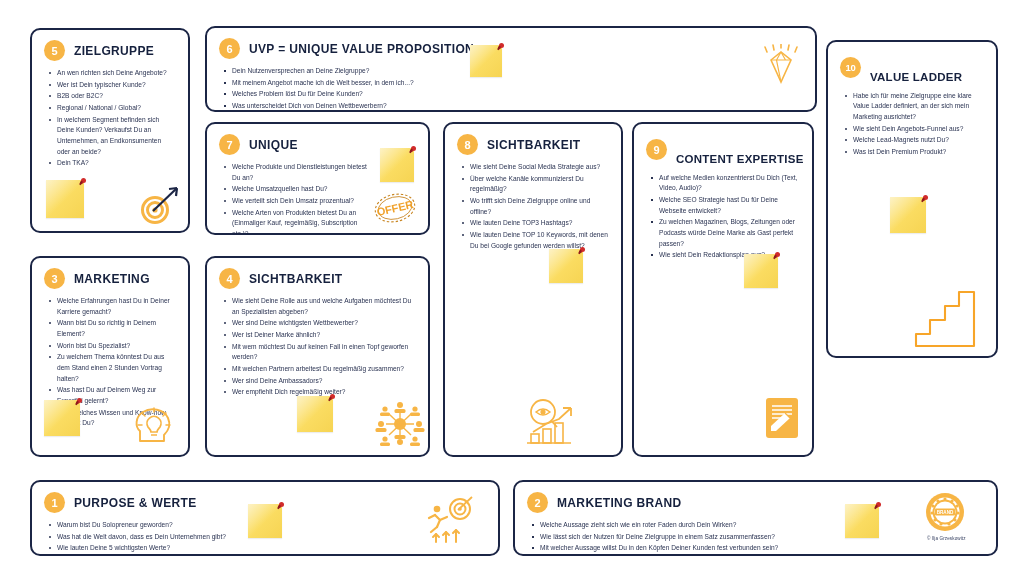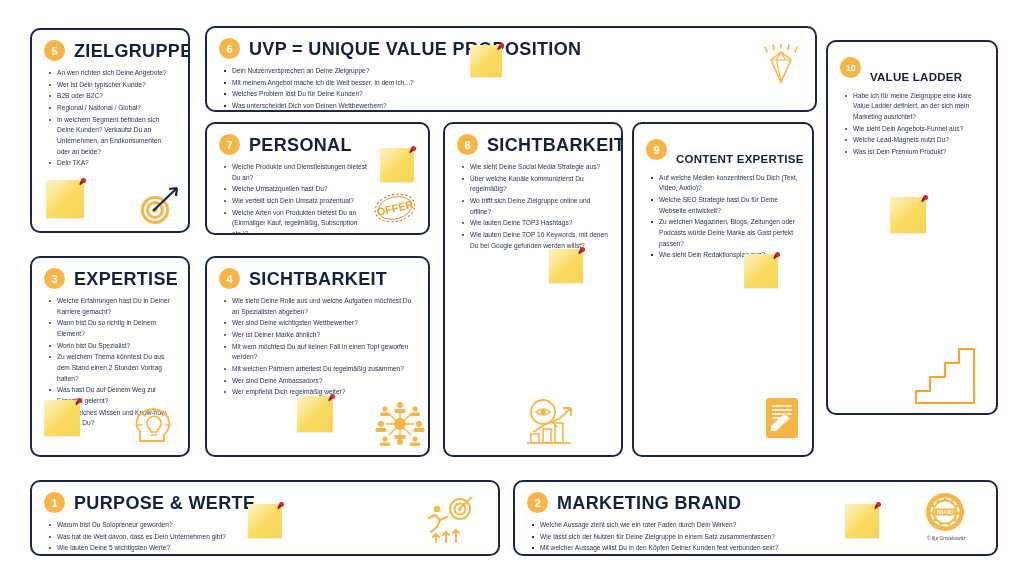"ZIELGRUPPE" .card-title { font-size: 18px -> 12px }
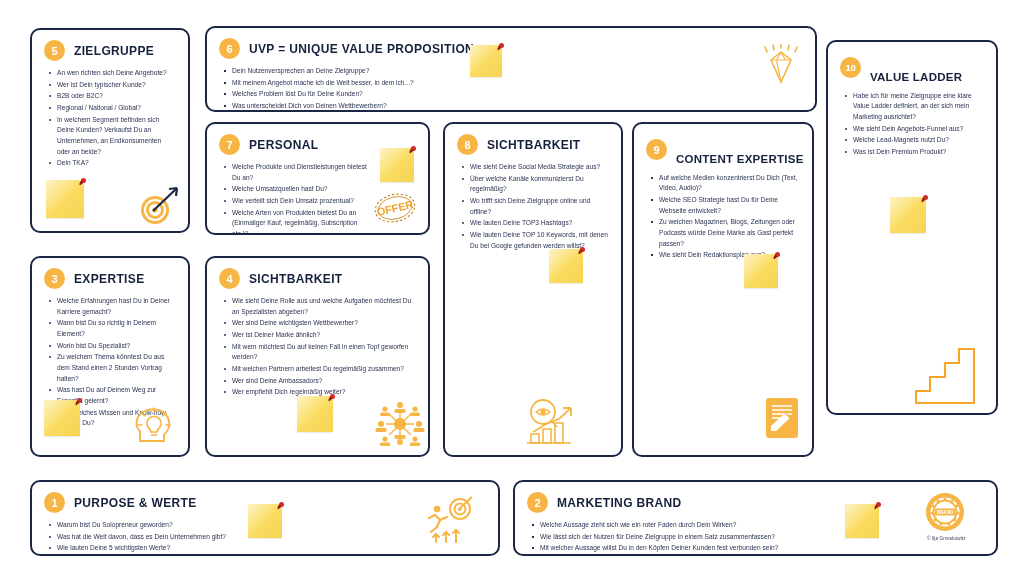"10" div.card { height: 375px -> 318px }
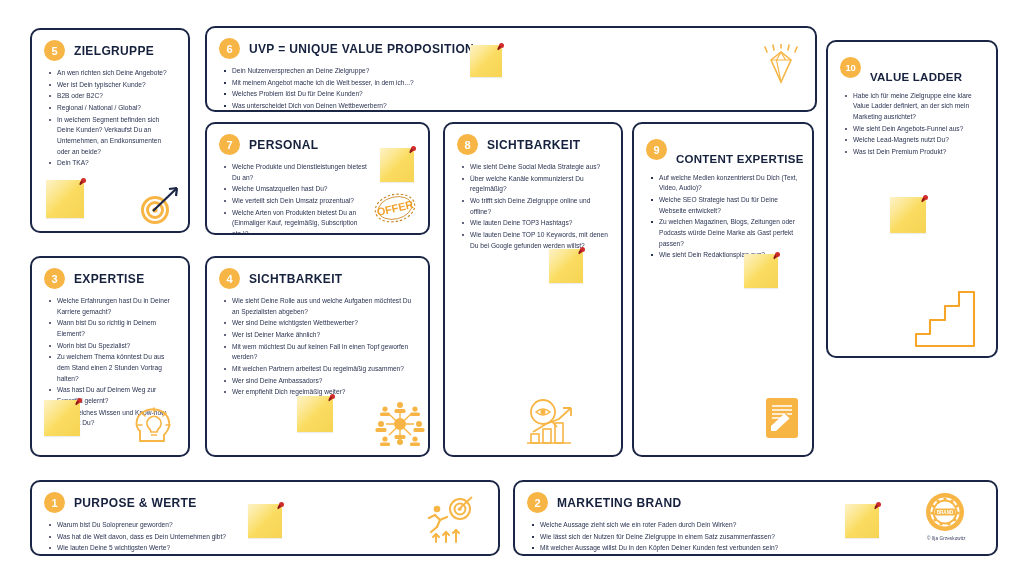"PERSONAL" div.card-title { text: PERSONAL -> UNIQUE }
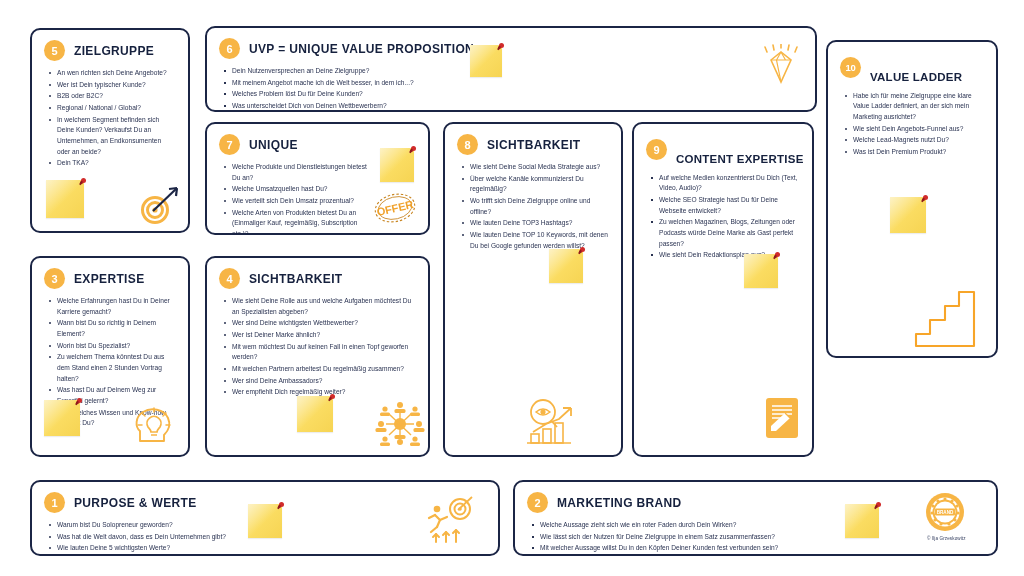"EXPERTISE" div.card-title { text: EXPERTISE -> MARKETING }
